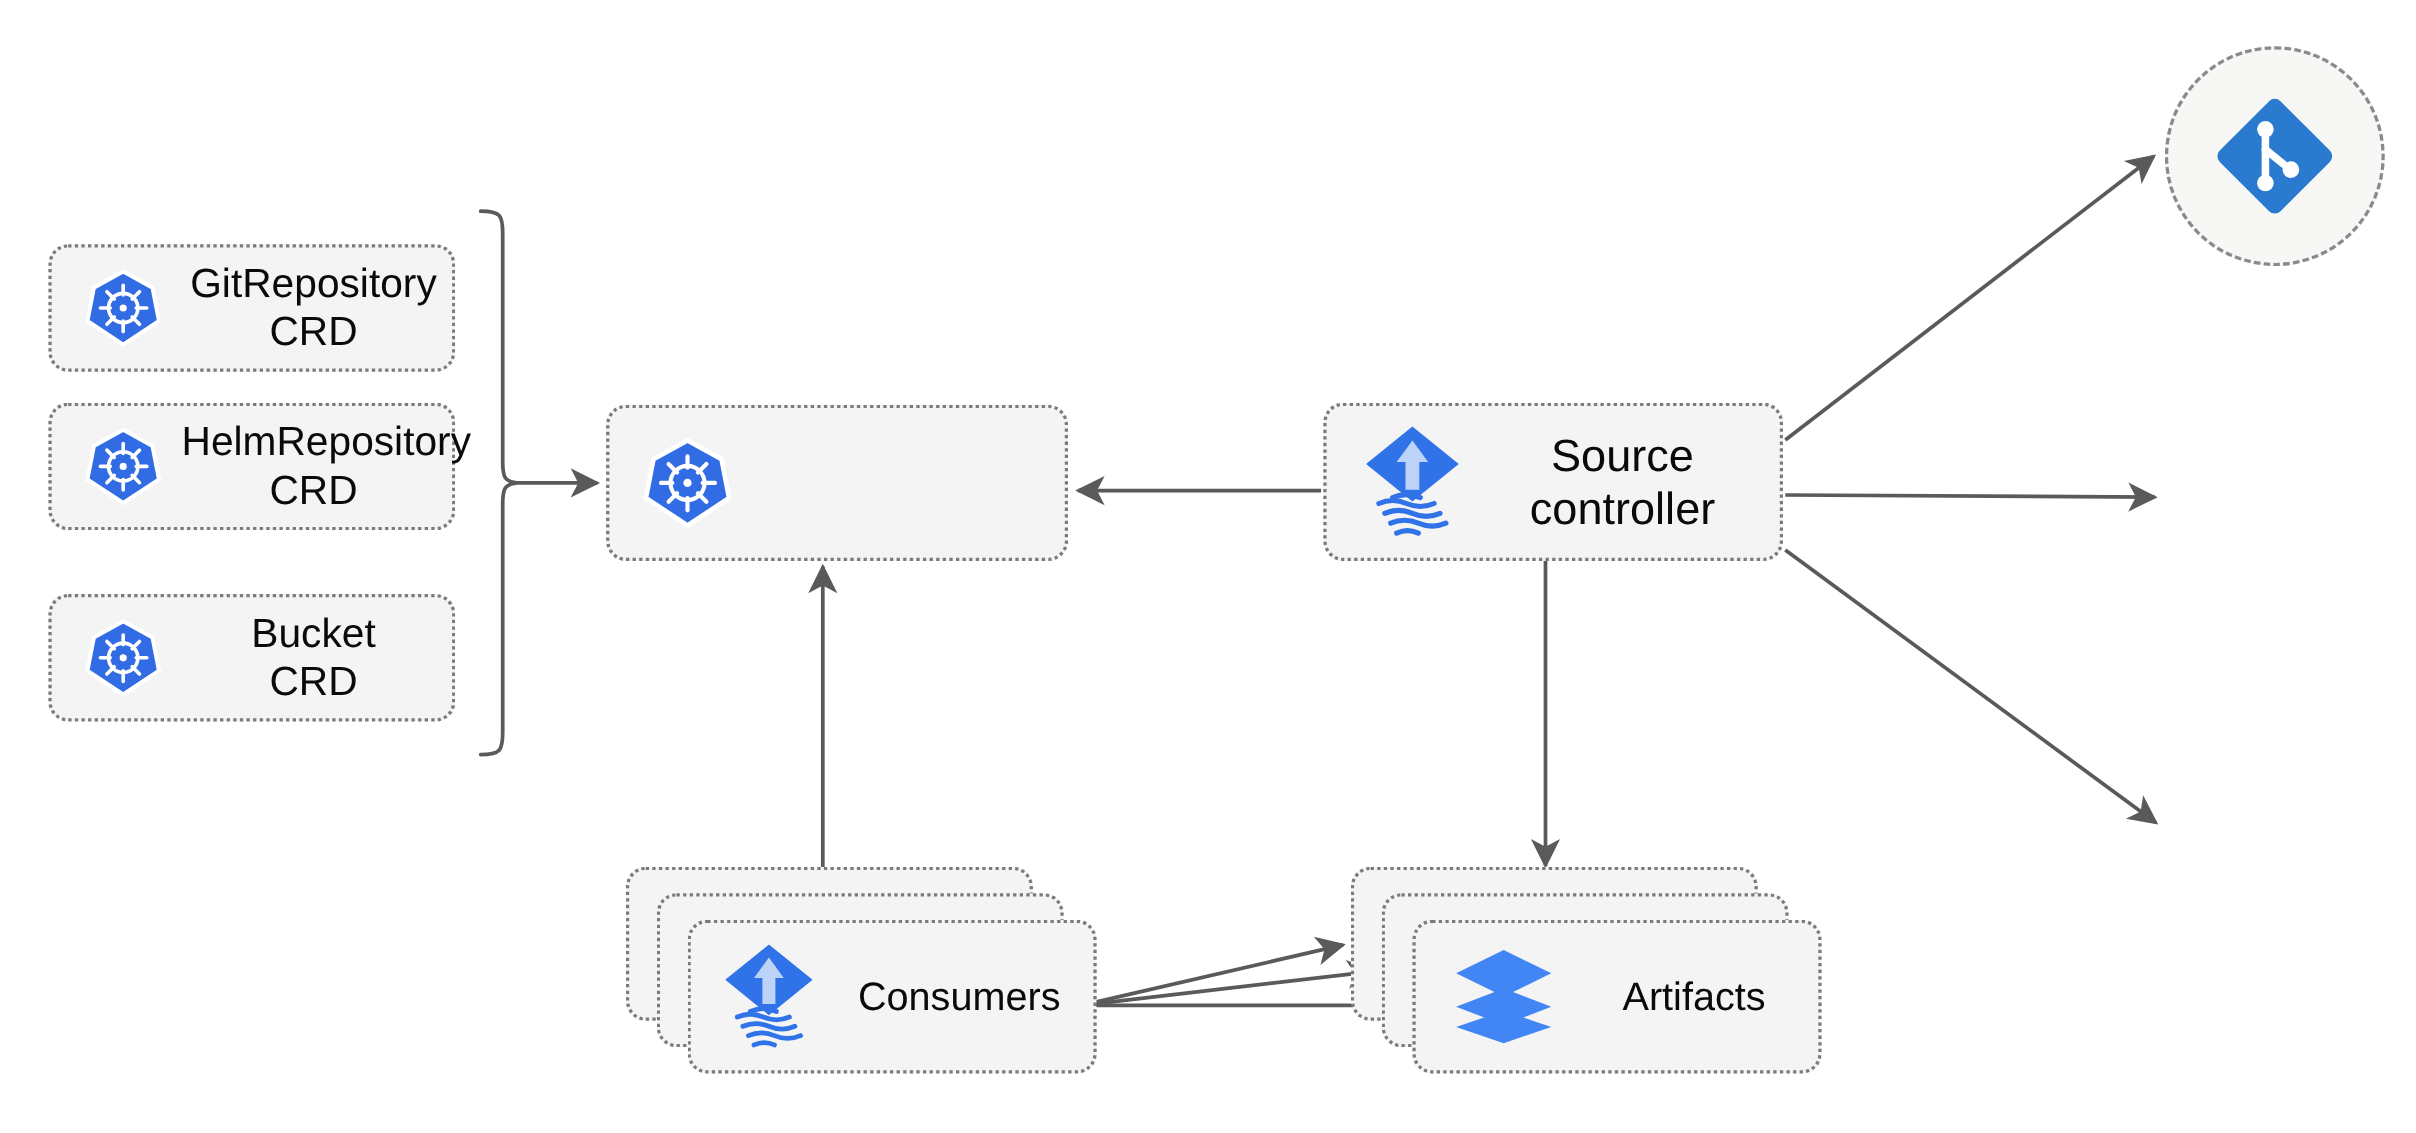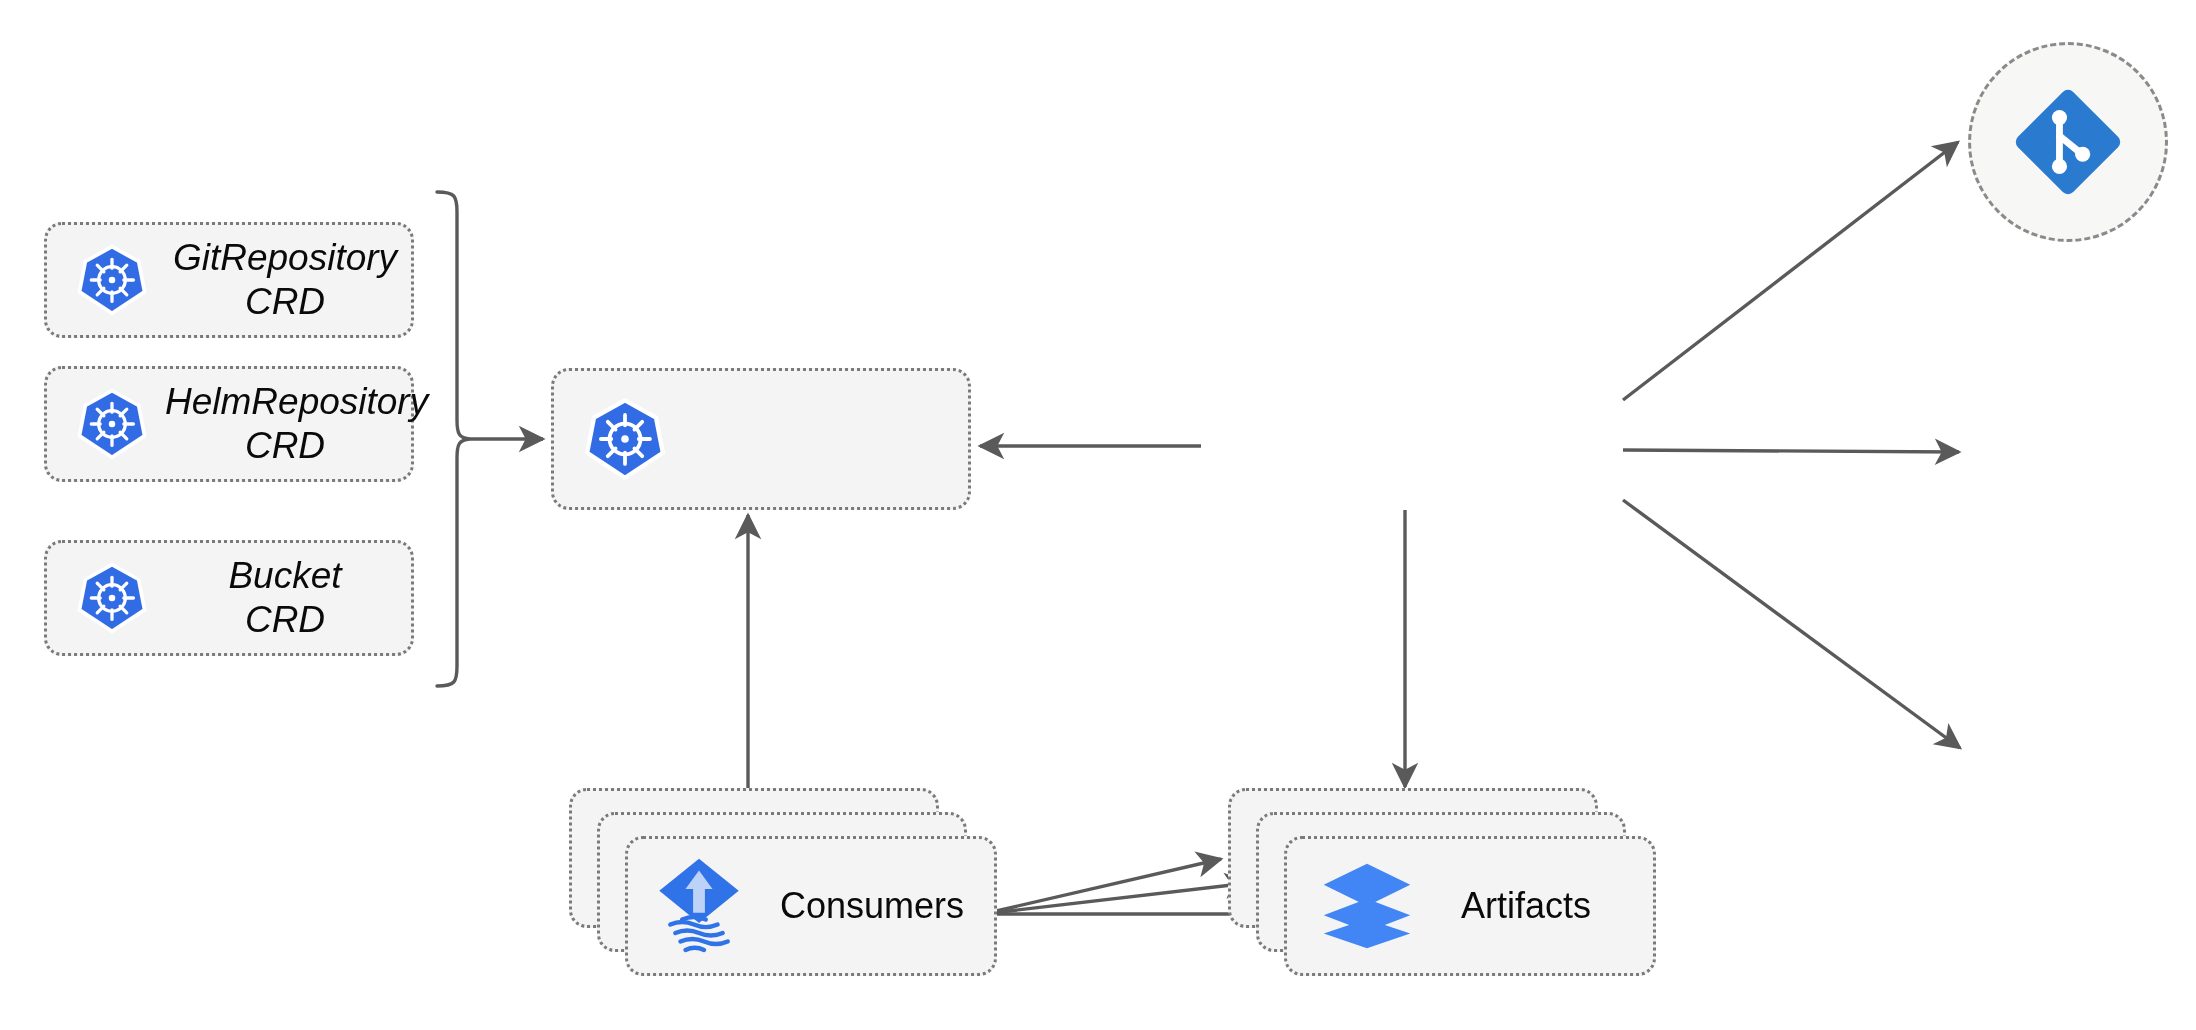"GitRepository" .node { font-style: italic -> none }
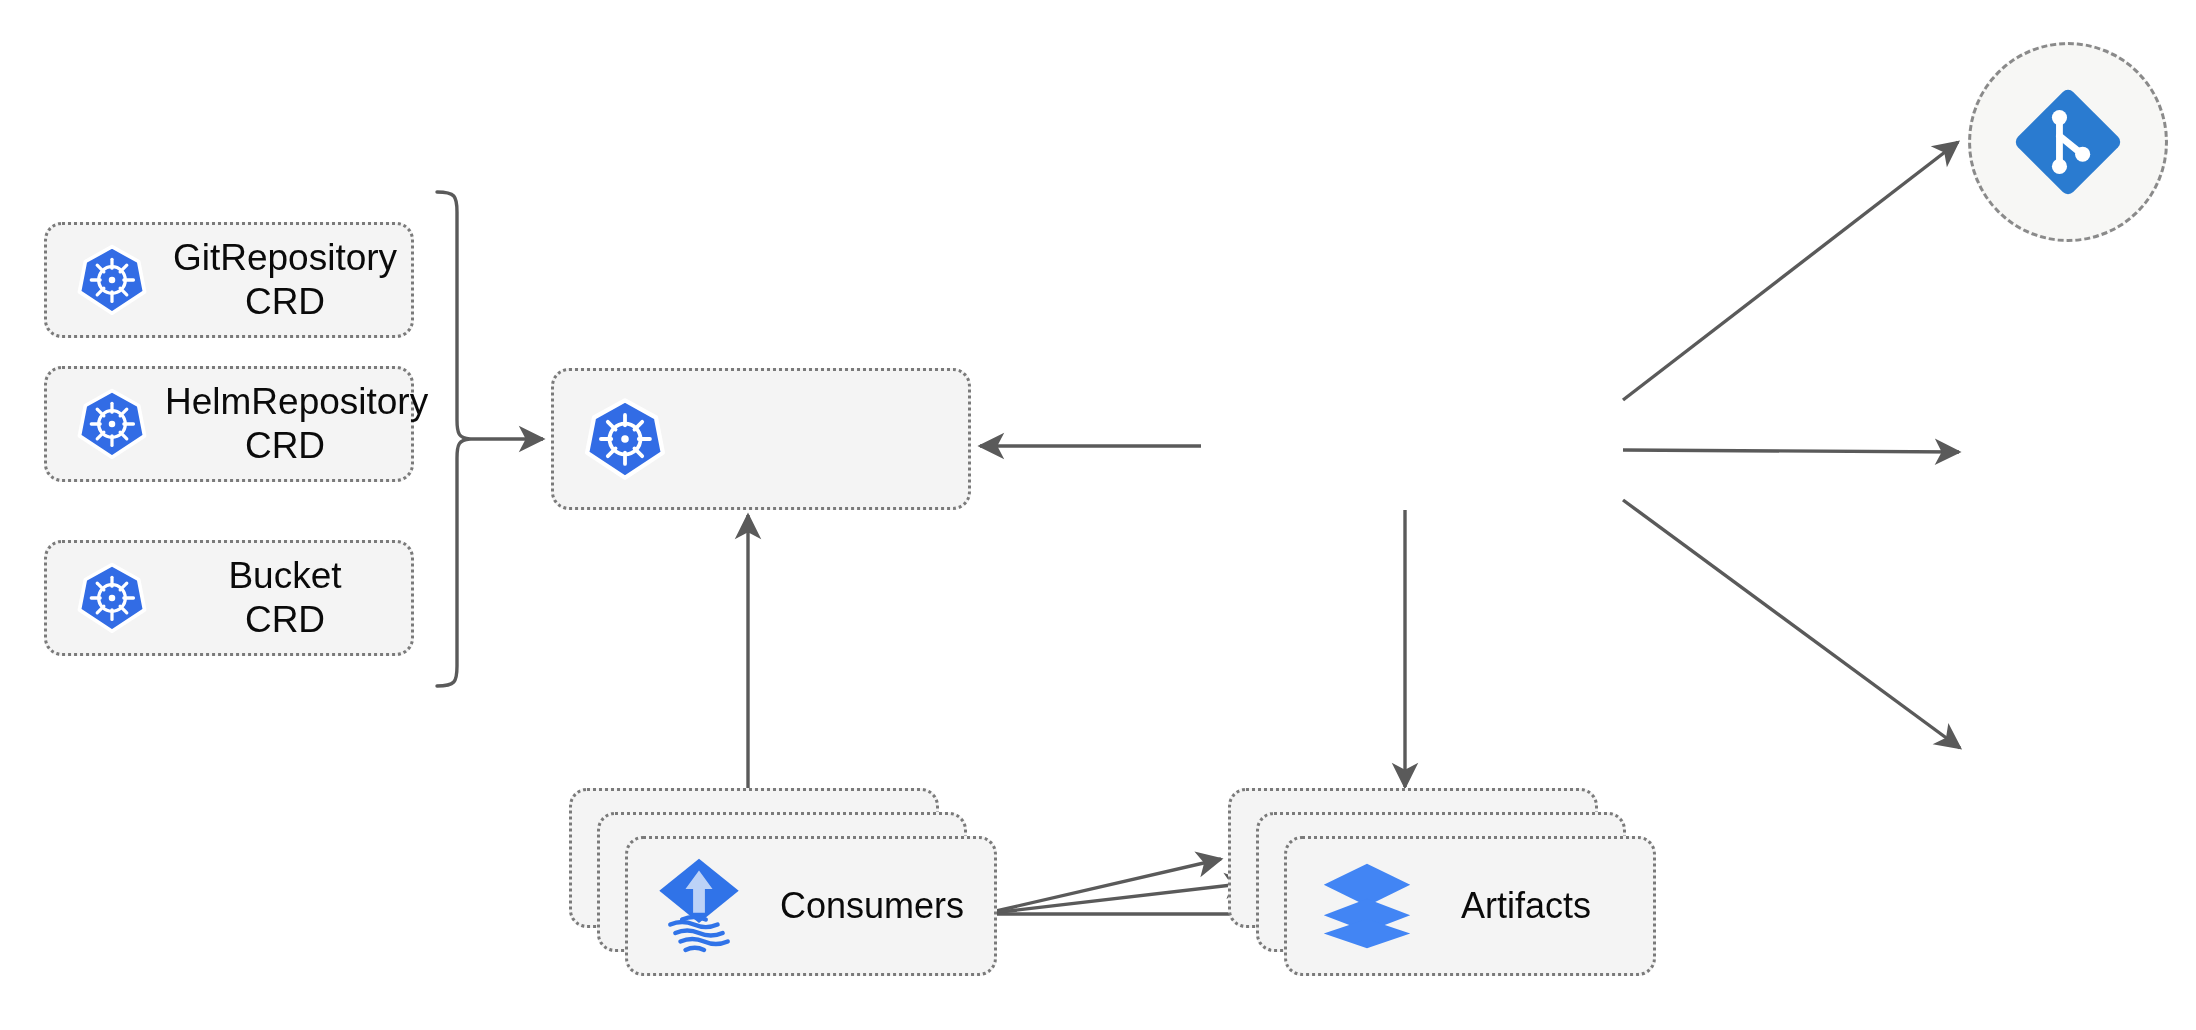"Source" div.node { html: none -> <div> <span> <svg> <polygon></polygon> <path></path> <g> <path></path> <path></path> <path></path> <path></path> <path></path> </g> </svg> </span> <span>Source controller</span> </div> }
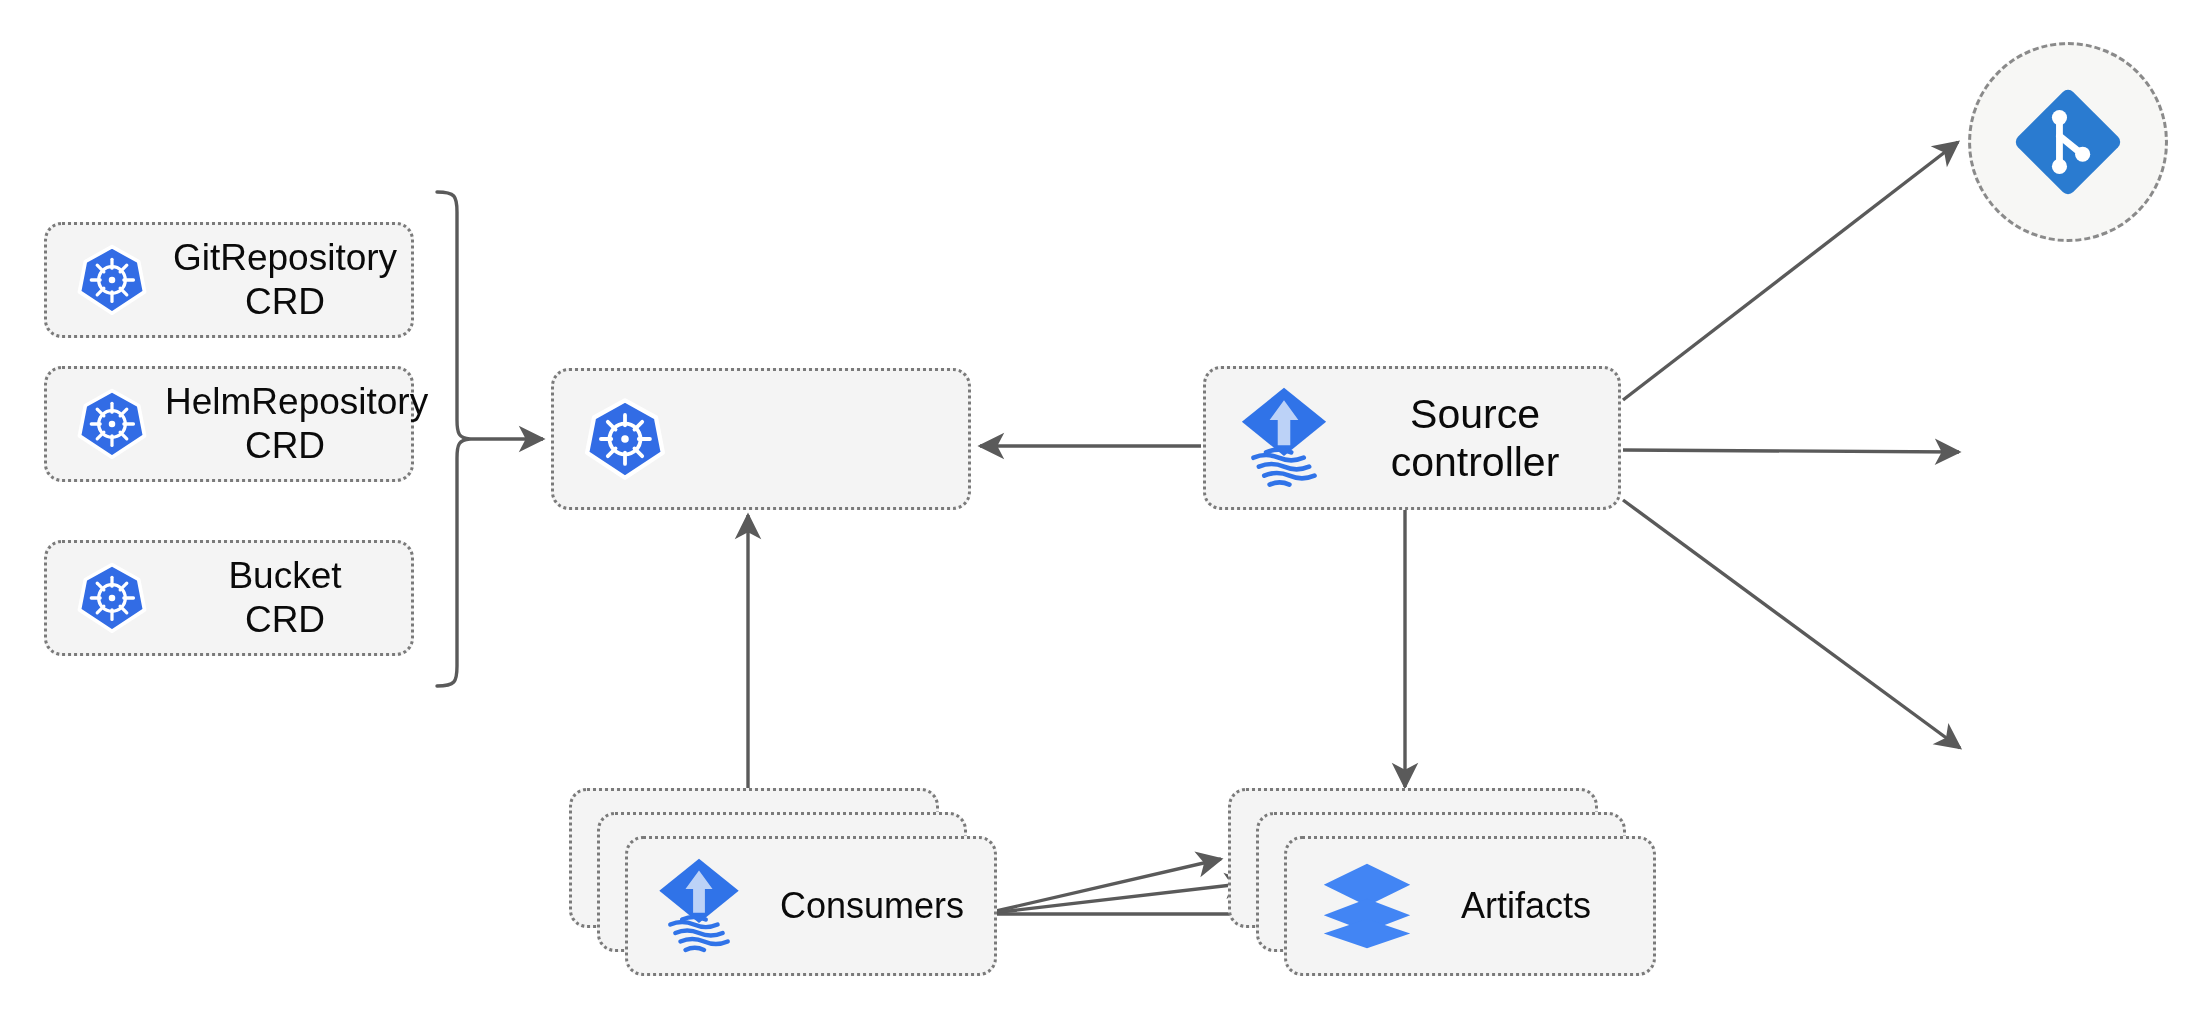"Artifacts" #artifacts .label { left: 132px -> 146px }
